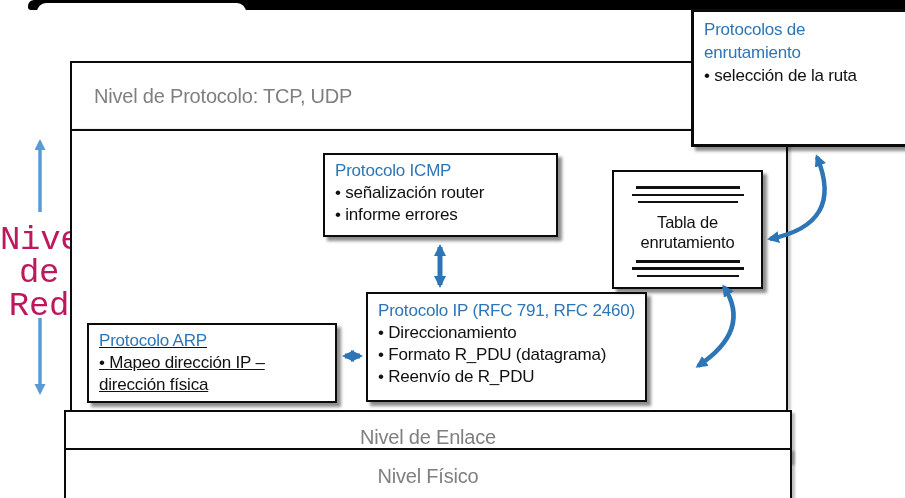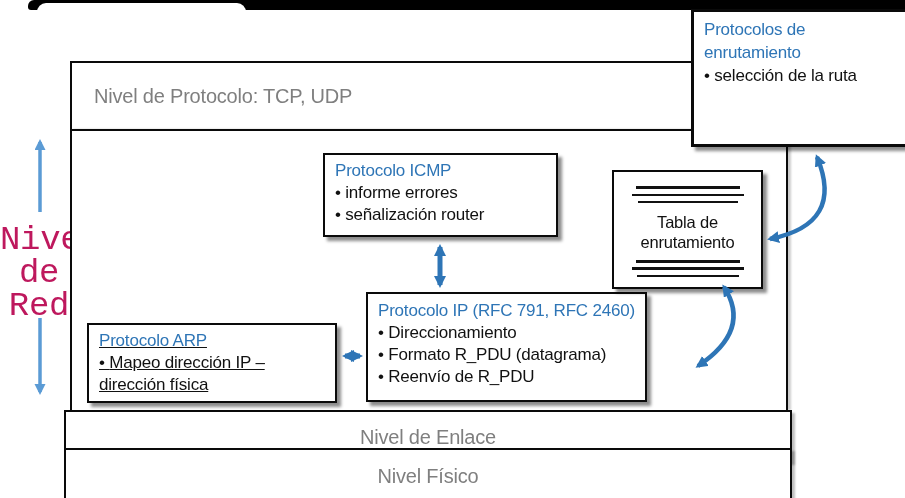"informe errores" div.bullet { order: before "señalización router" -> after "señalización router" }
